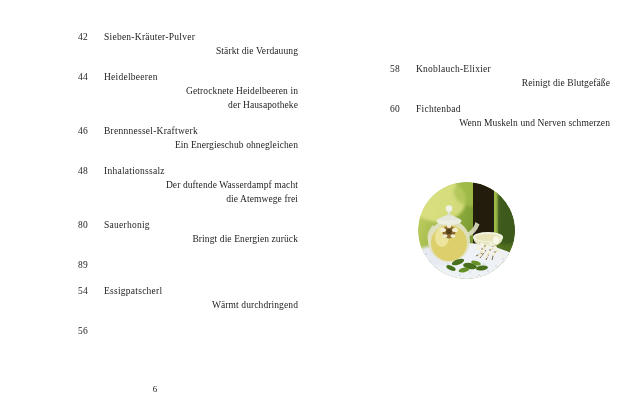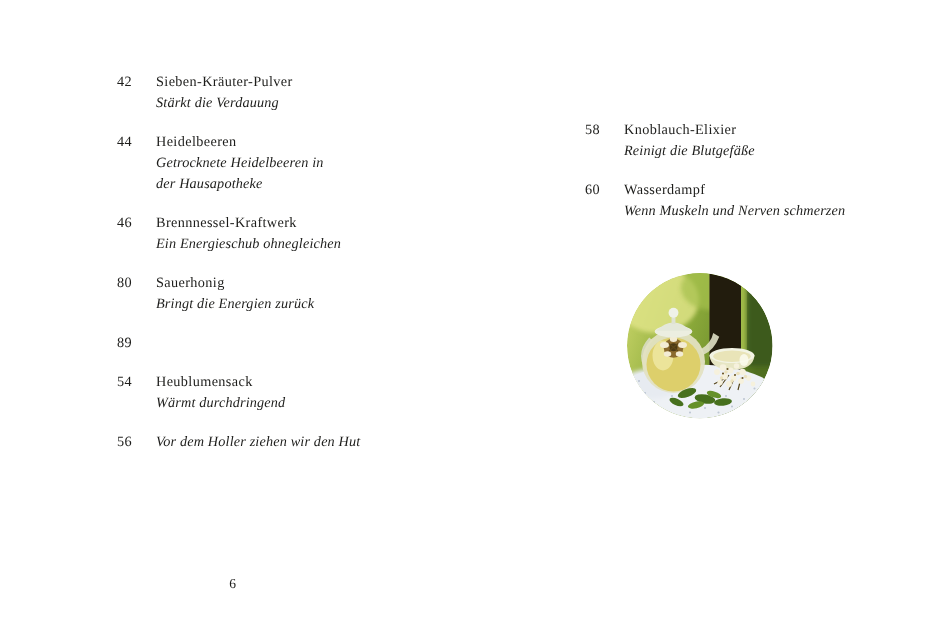"42" .toc { top: 48px -> 30px }
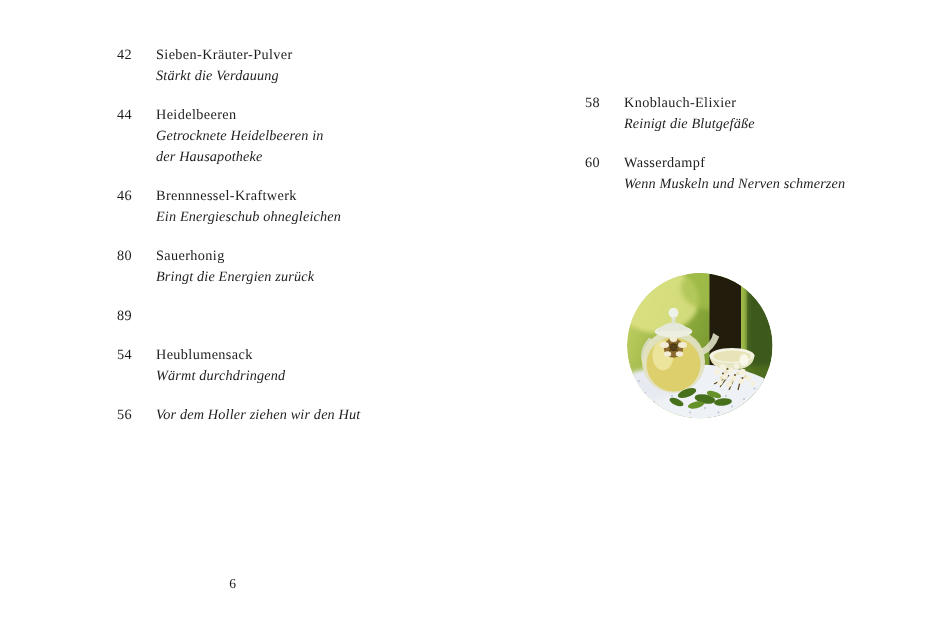"Stärkt die Verdauung" .subtitle { font-style: italic -> none; text-align: none -> right }
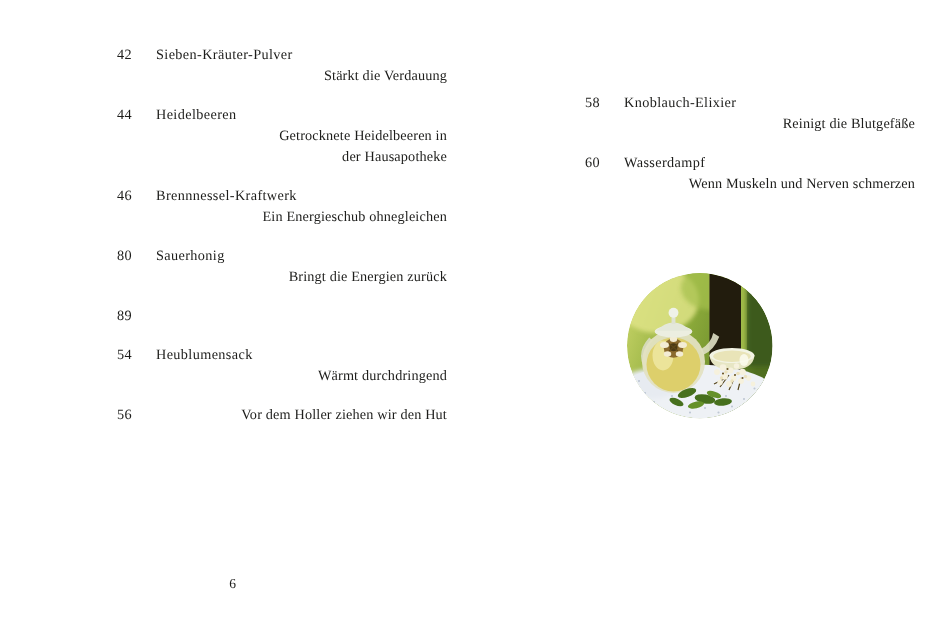"Wasserdampf" span.title { text: Wasserdampf -> Fichtenbad }
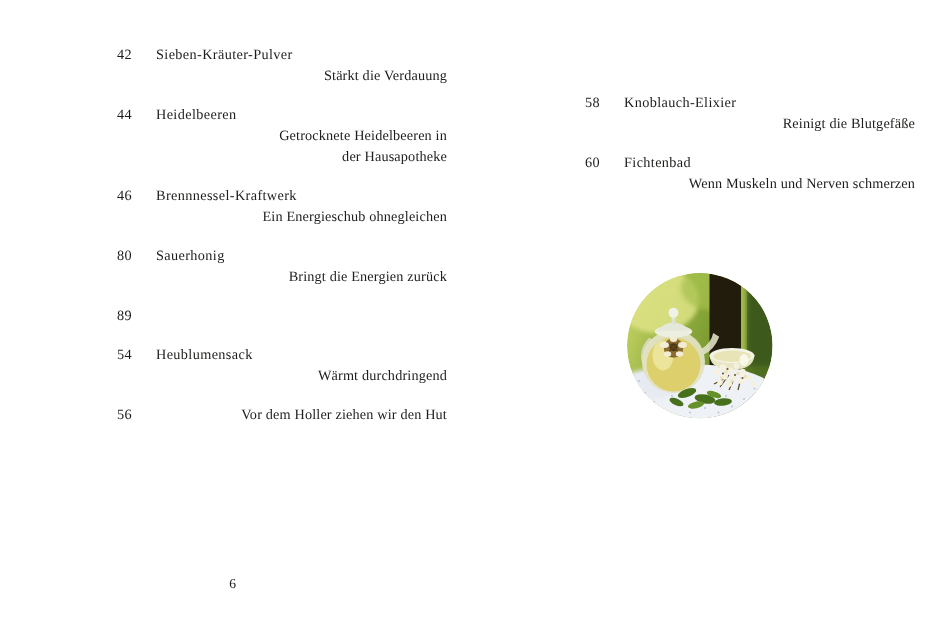"48" div.entry { html: none -> <div> <span>48</span> <span> <span>Inhalationssalz</span> <span>Der duftende Wasserdampf macht die Atemwege frei</span> </span> </div> }
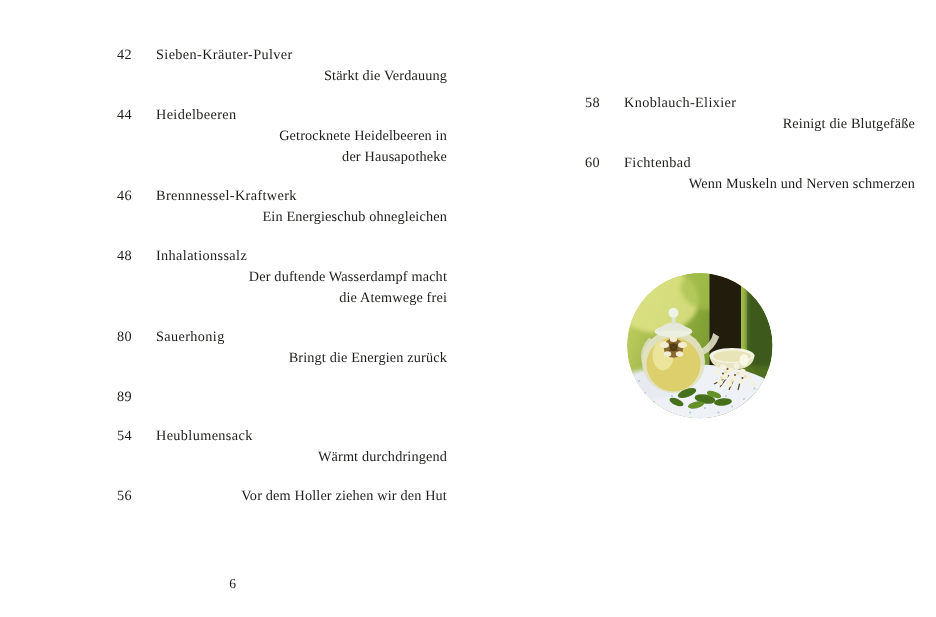"Heublumensack" span.title { text: Heublumensack -> Essigpatscherl }
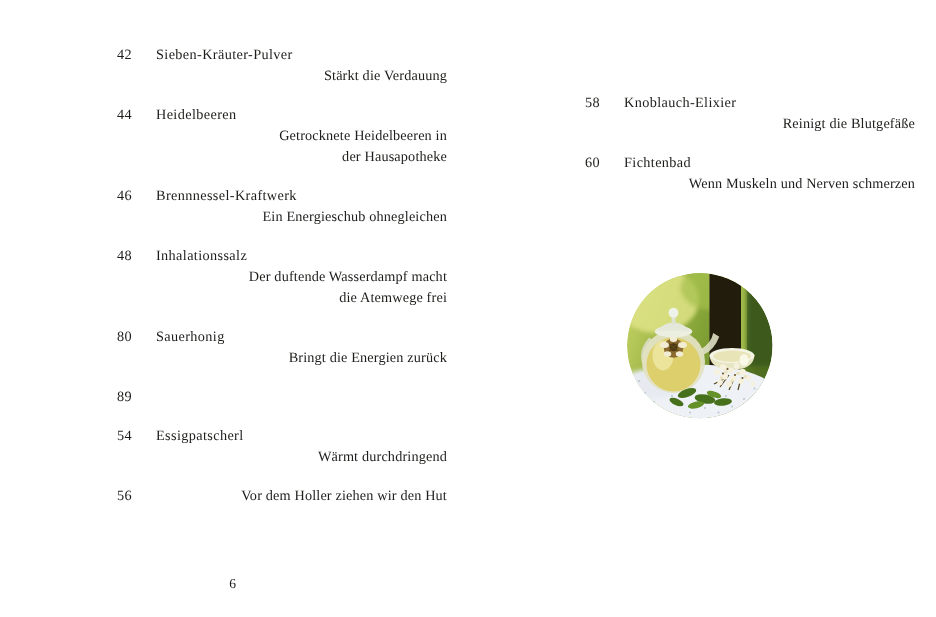"Vor dem Holler ziehen wir" span.subtitle { html: <span>Vor dem Holler ziehen wir den Hut</span> -> none }
